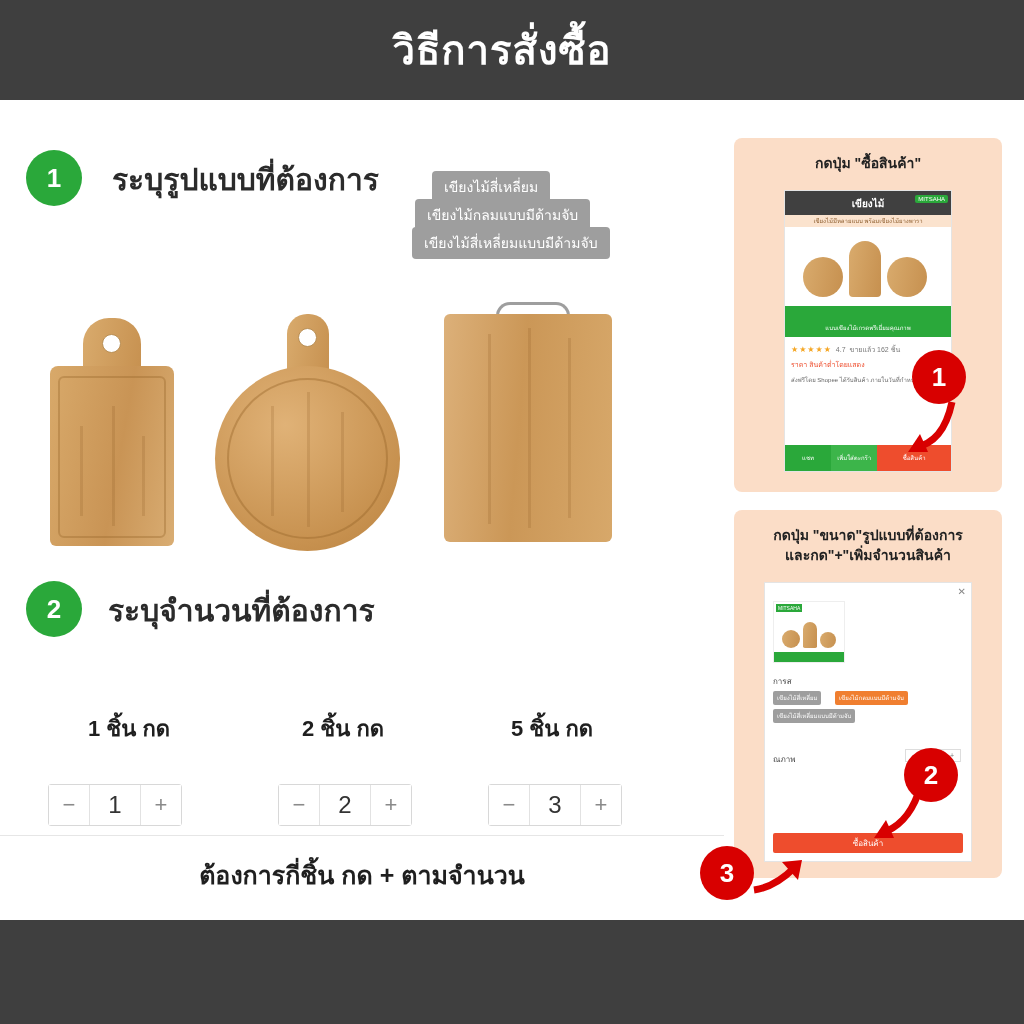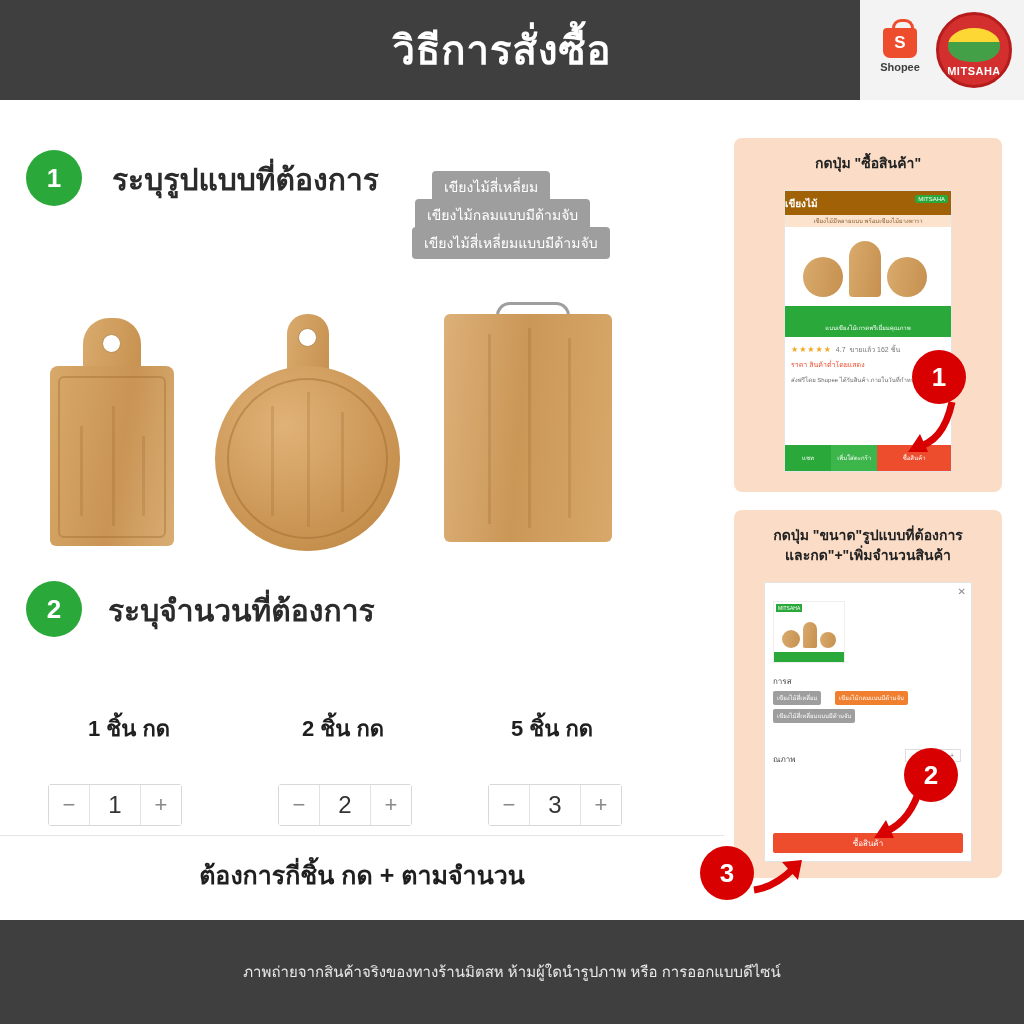"Shopee" div.header-brands { html: <div> <div> <div></div> <div>Shopee</div> </div> <div> <div></div> <div>MITSAHA</div> </div> </div> -> none }
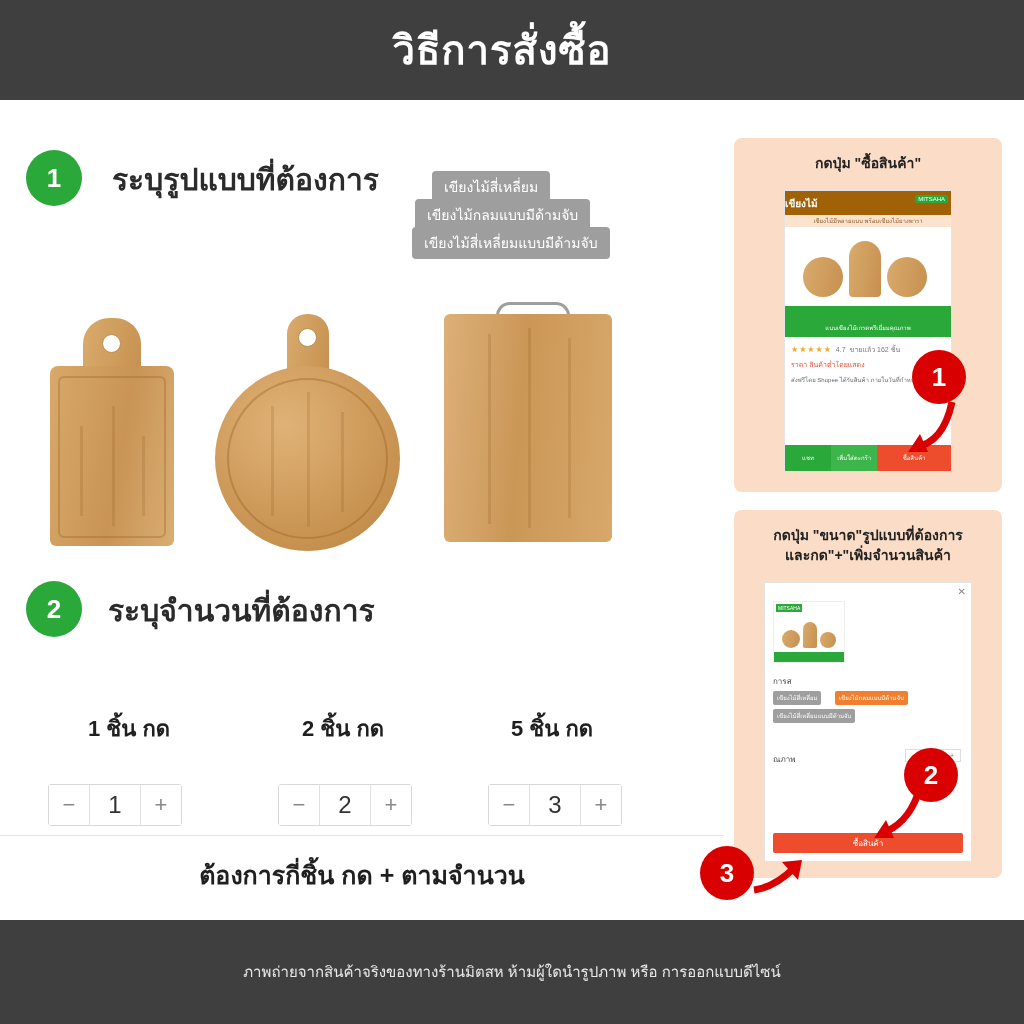"เขียงไม้" .p1-top { background: #a16207 -> #404040; justify-content: none -> center }
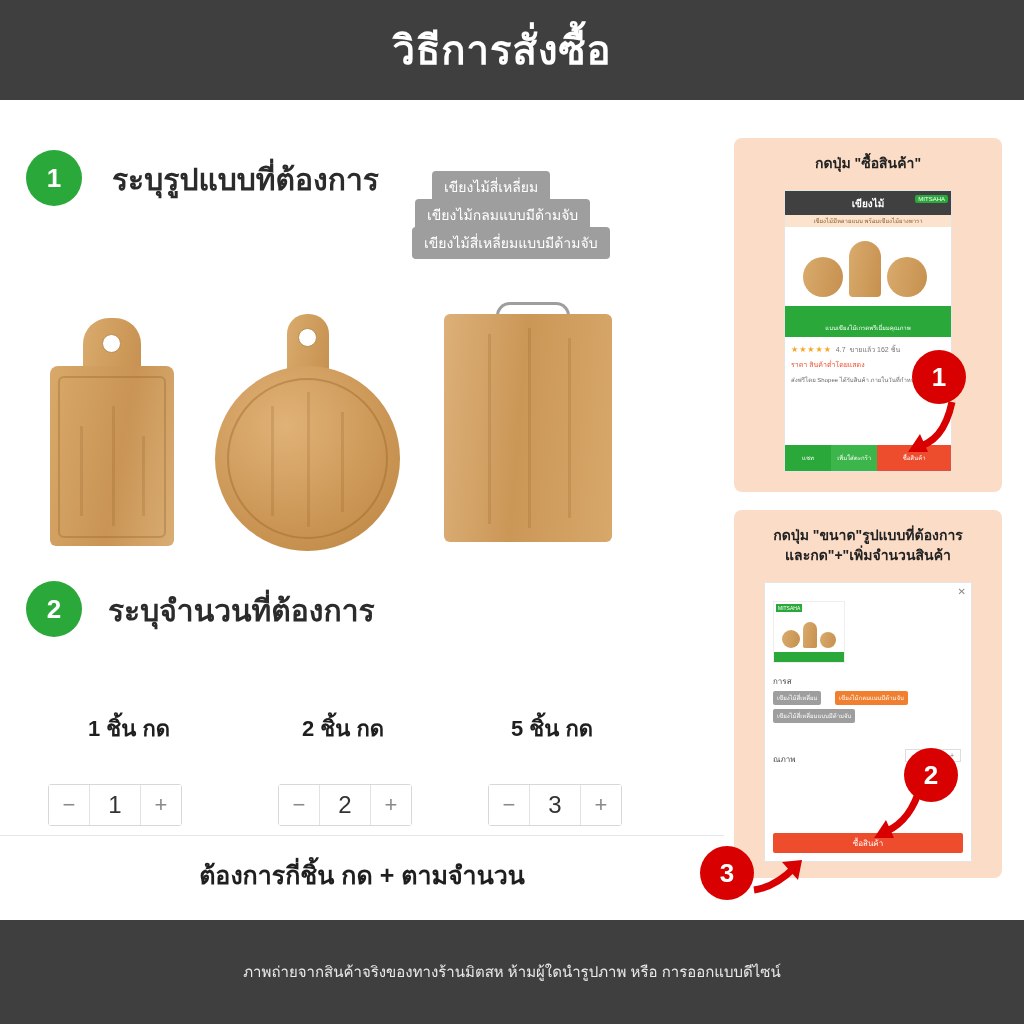"ภาพถ่ายจากสินค้าจริงของทางร้านมิตสห" div { html: <div>ภาพถ่ายจากสินค้าจริงของทางร้านมิตสห ห้ามผู้ใดนำรูปภาพ หรือ การออกแบบดีไซน์</div> -> none }
